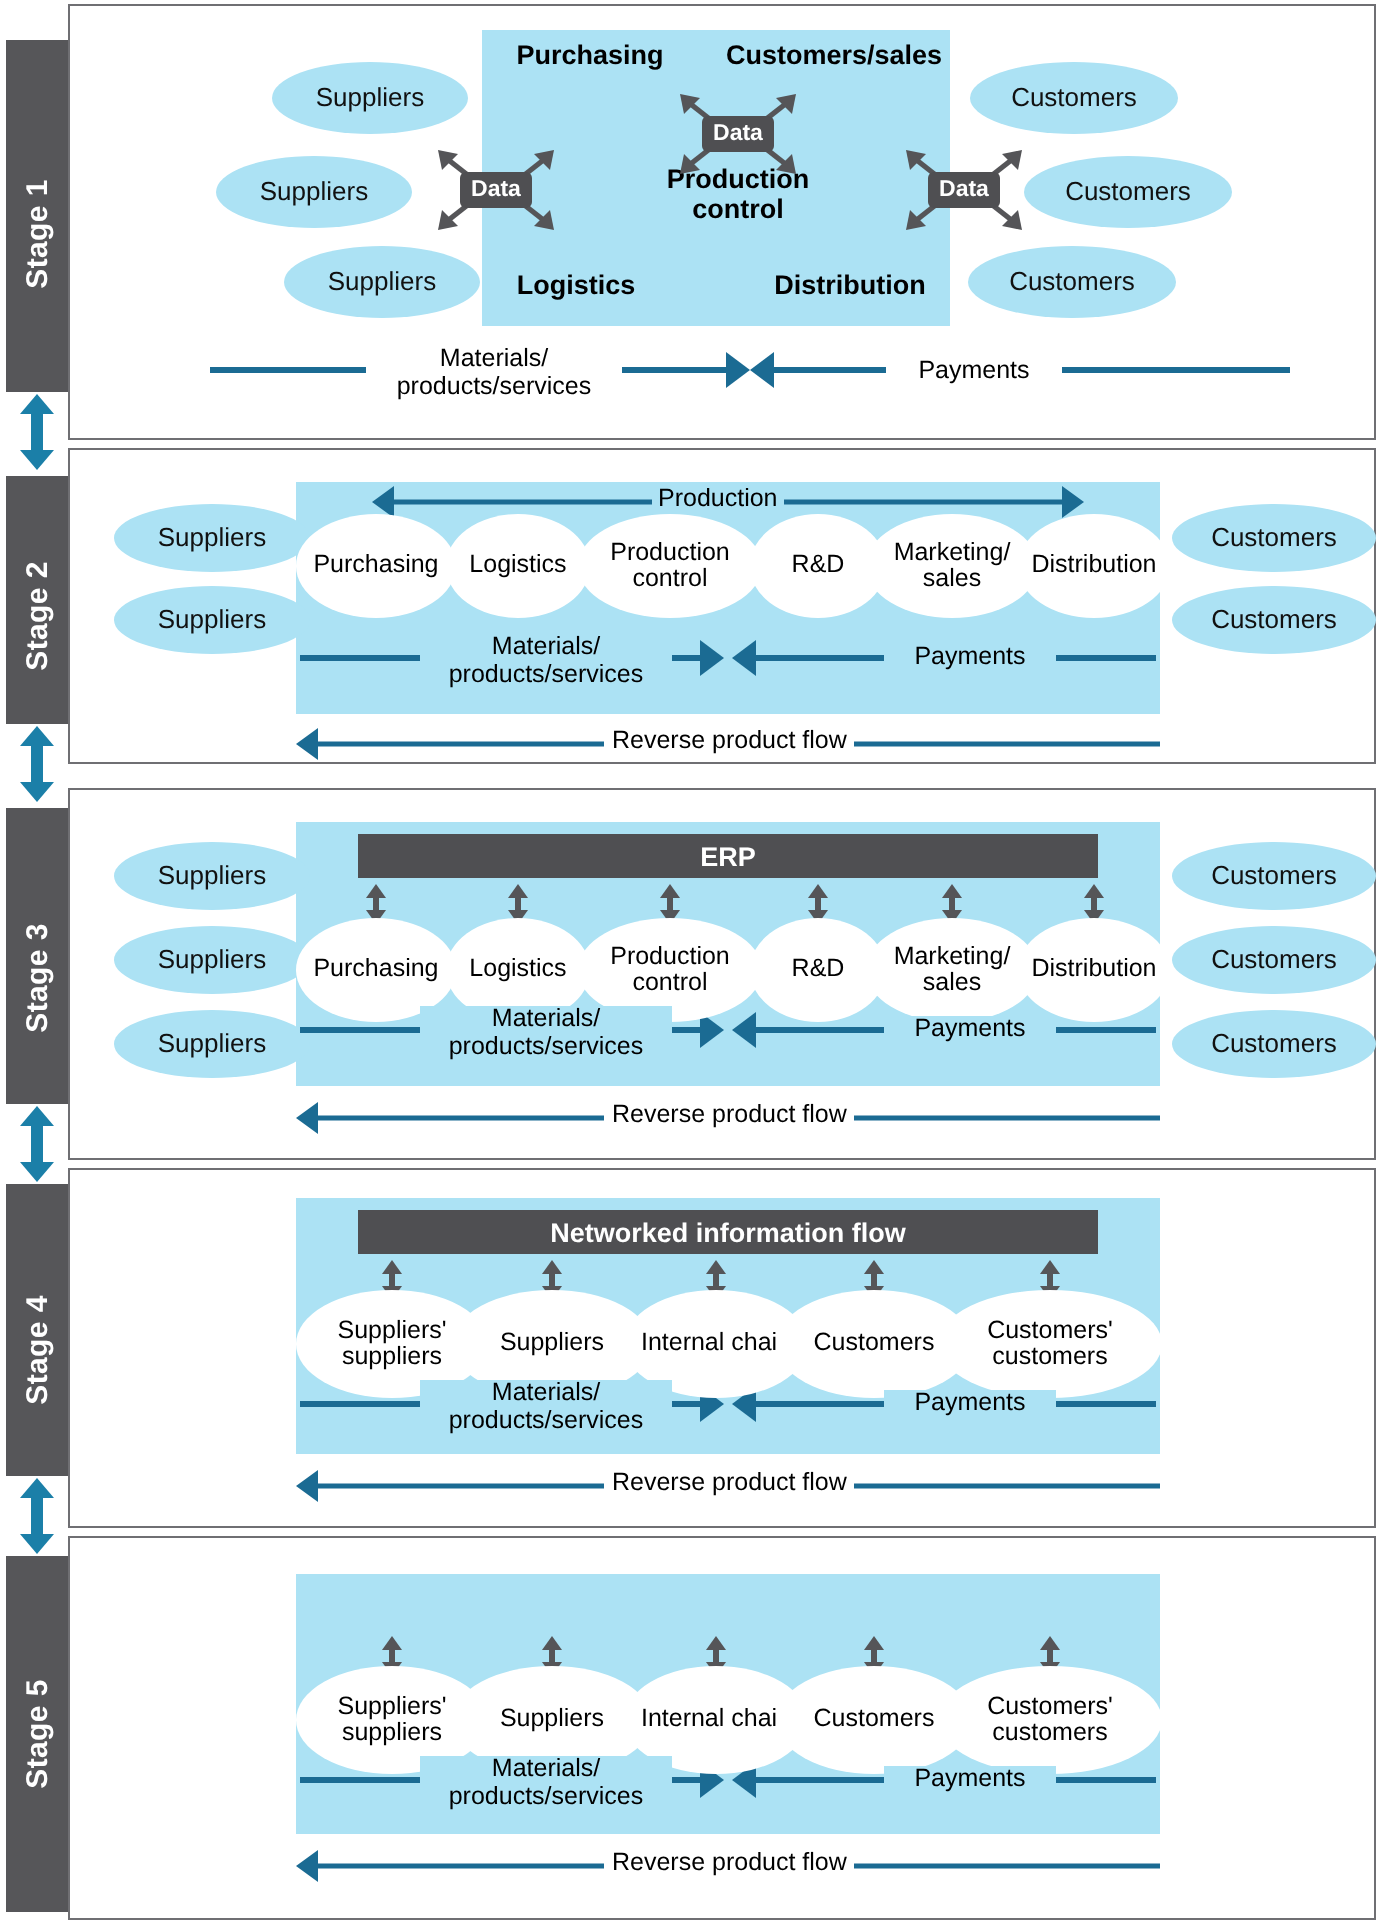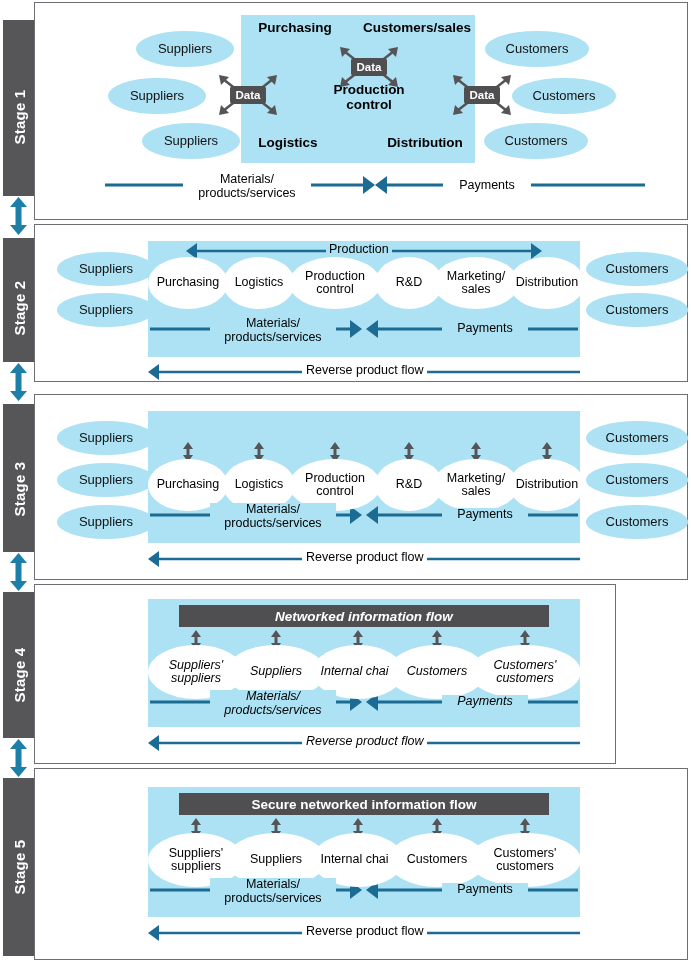"ERP" div.bar { html: none -> <div>ERP</div> }
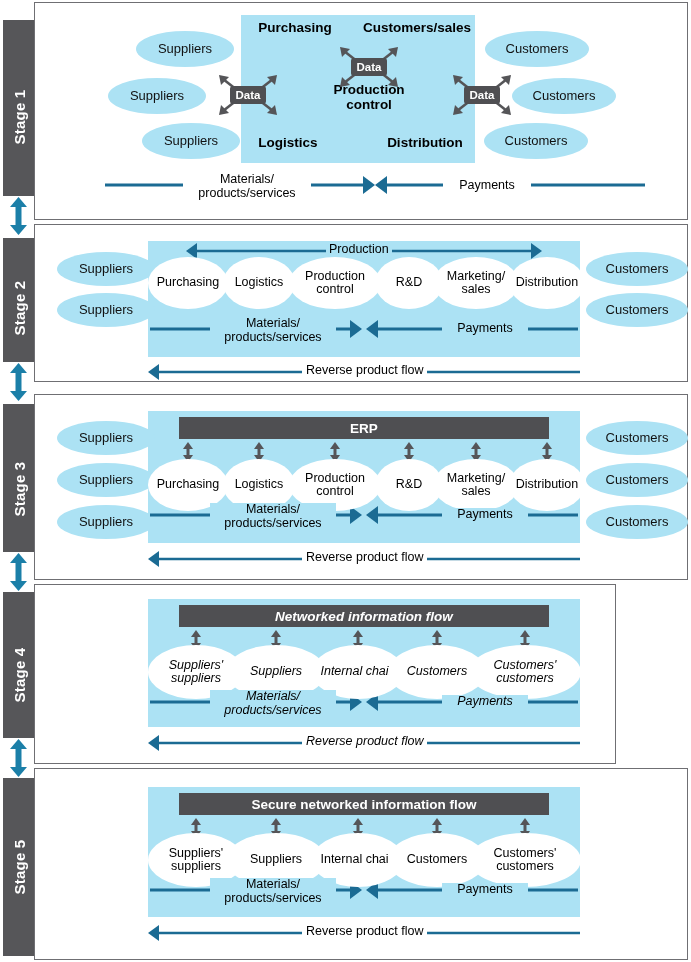"Networked information flow" div.stage { font-style: italic -> none; width: 582px -> 654px }
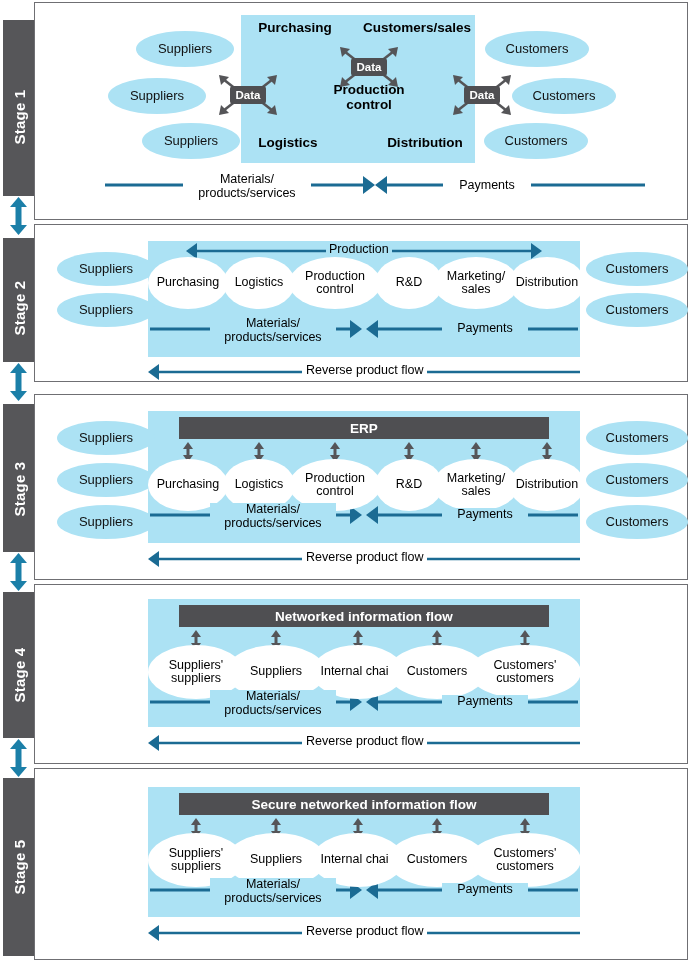"Secure networked information flow" div.bar { html: <div>Secure networked information flow</div> -> none }
